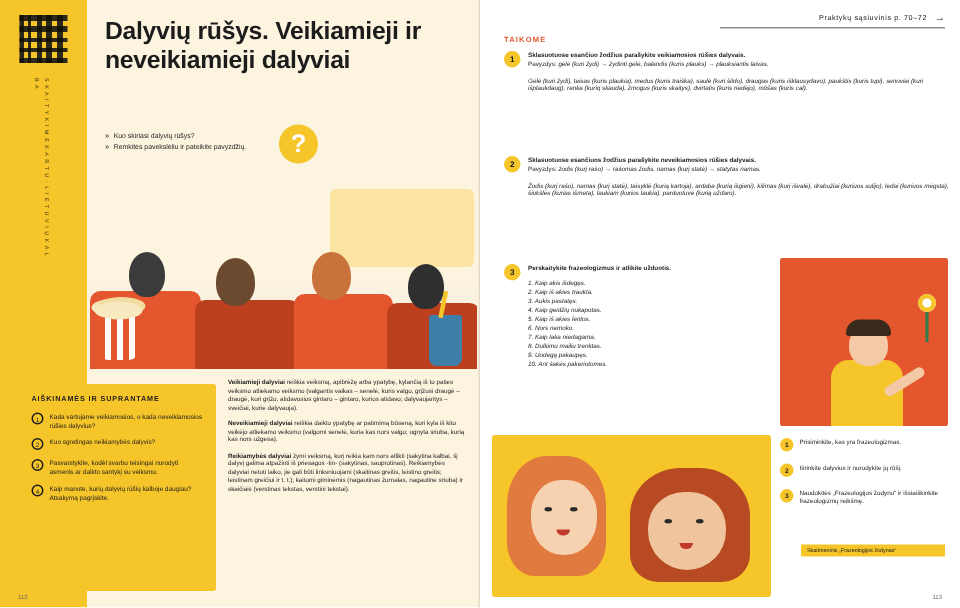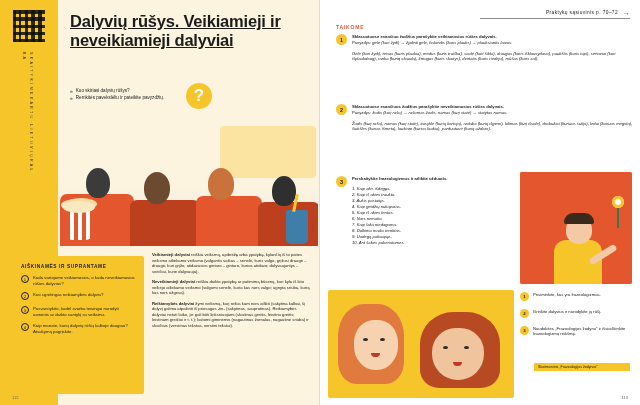"Dalyvių rūšys. Veikiamieji ir" .title-block h1 { text-decoration: underline -> none }
